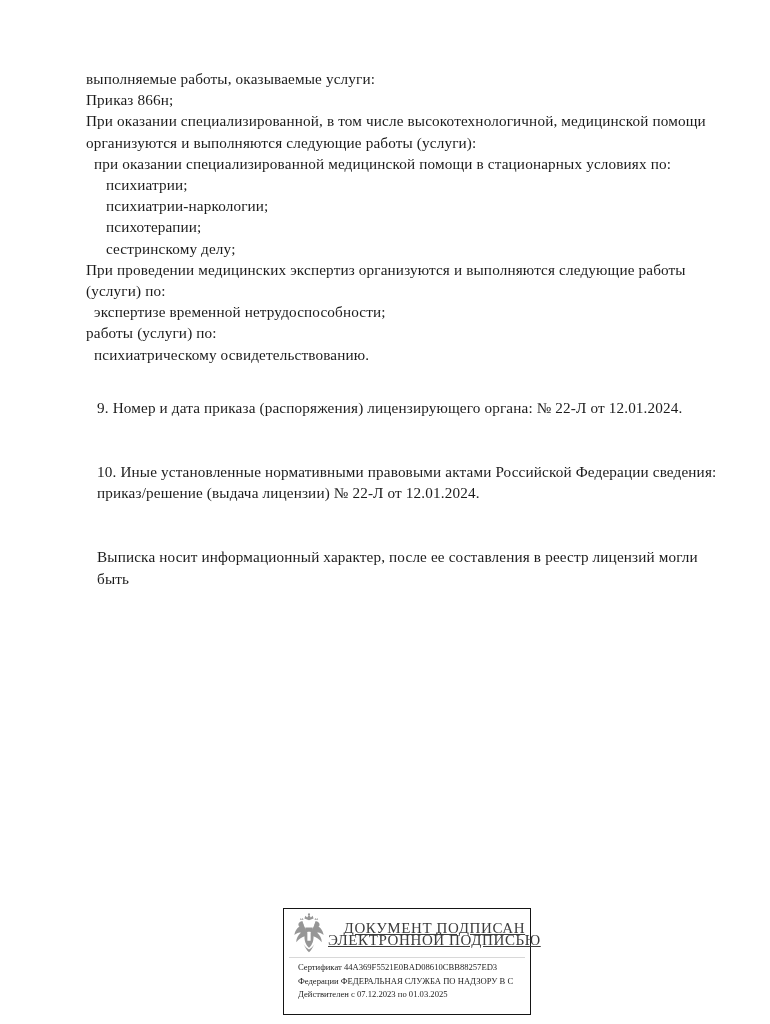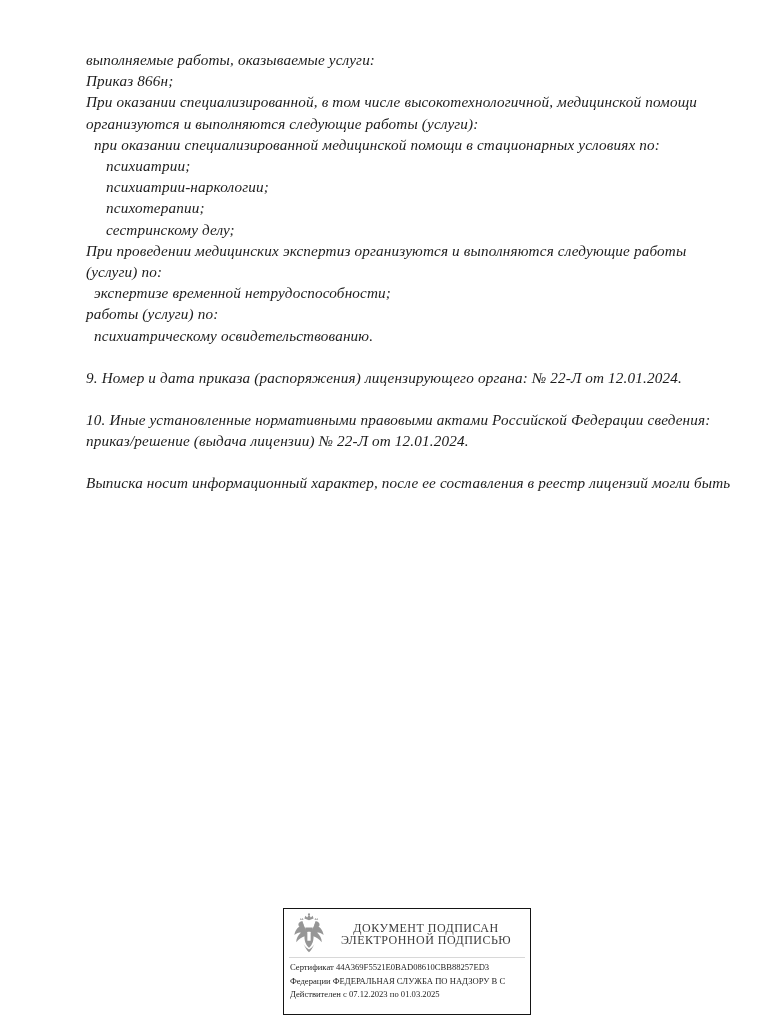"выполняемые работы, оказываемые услуги:" .doc-body { font-style: italic -> none; top: 49px -> 68px }
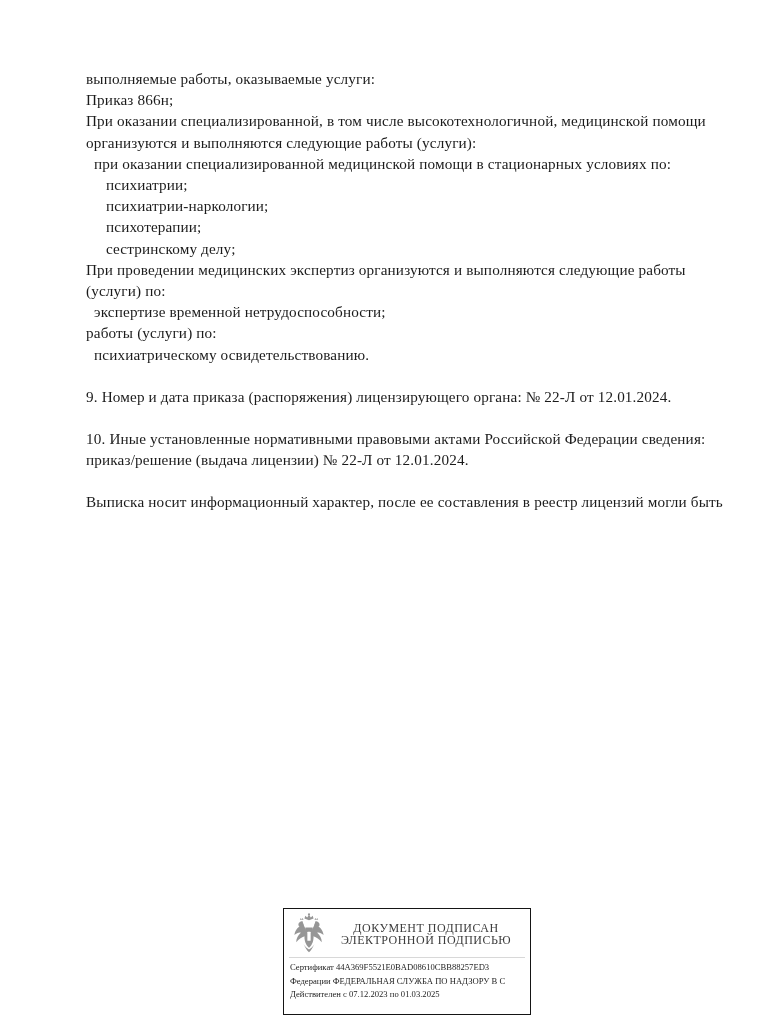"9. Номер и дата приказа" .para-block { margin: 0 -> 11px }
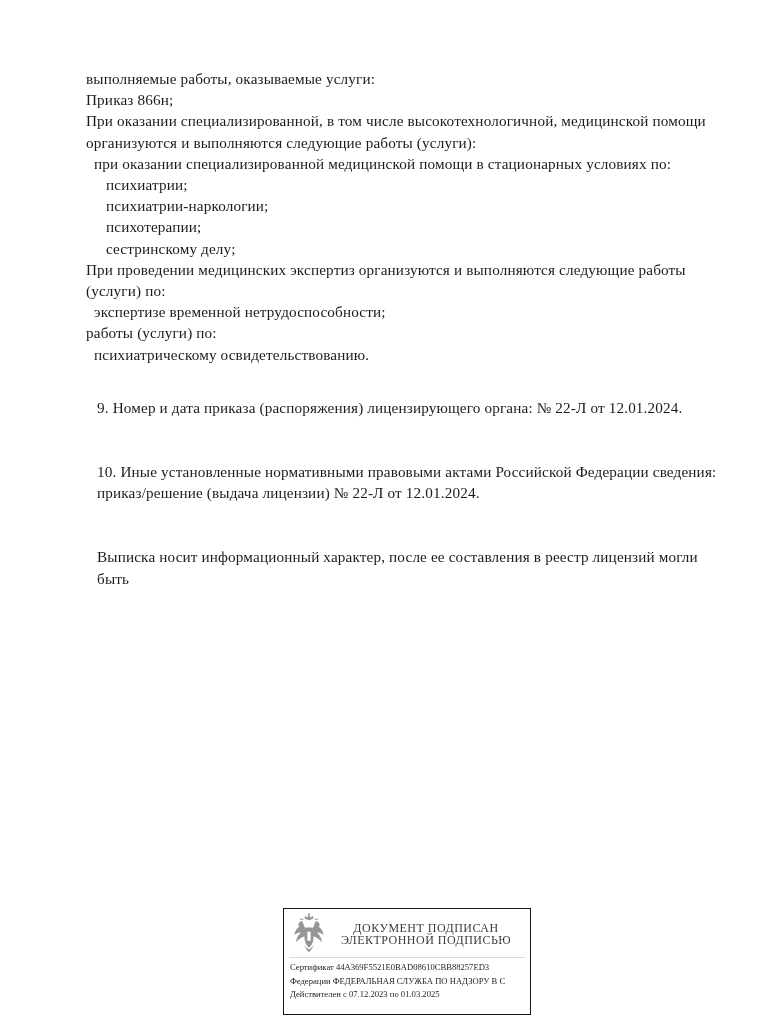"ДОКУМЕНТ ПОДПИСАН" .stamp-heading { font-size: 12px -> 15px; text-decoration: none -> underline }
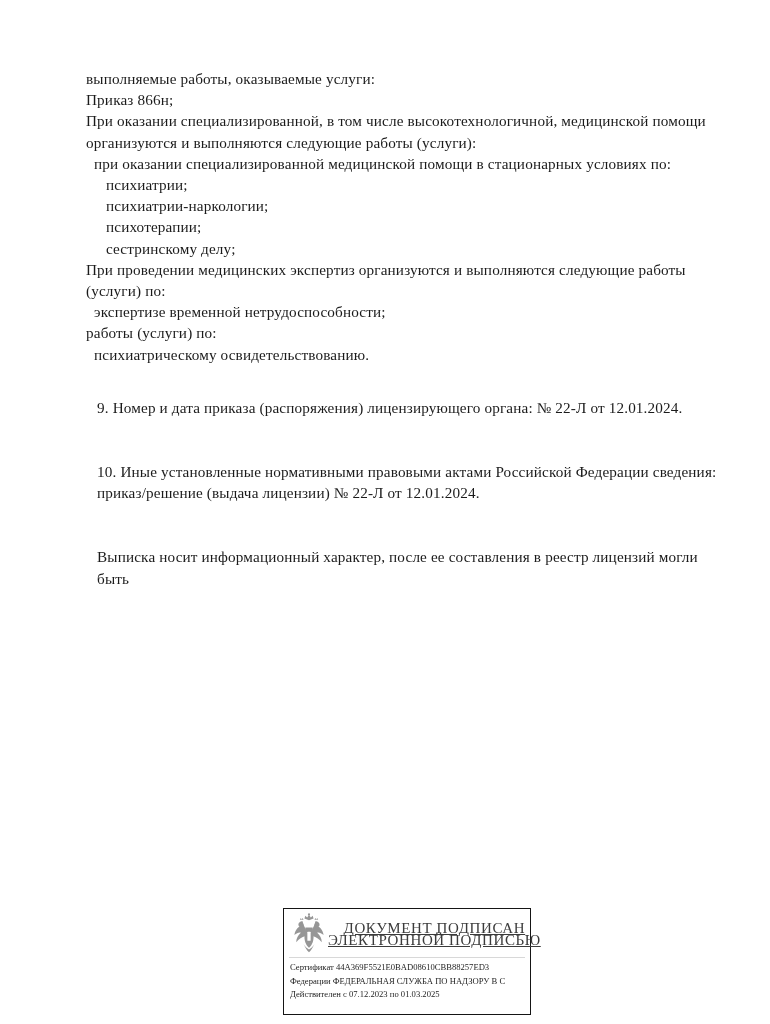"Сертификат" .stamp-details { margin-left: none -> 8px }
